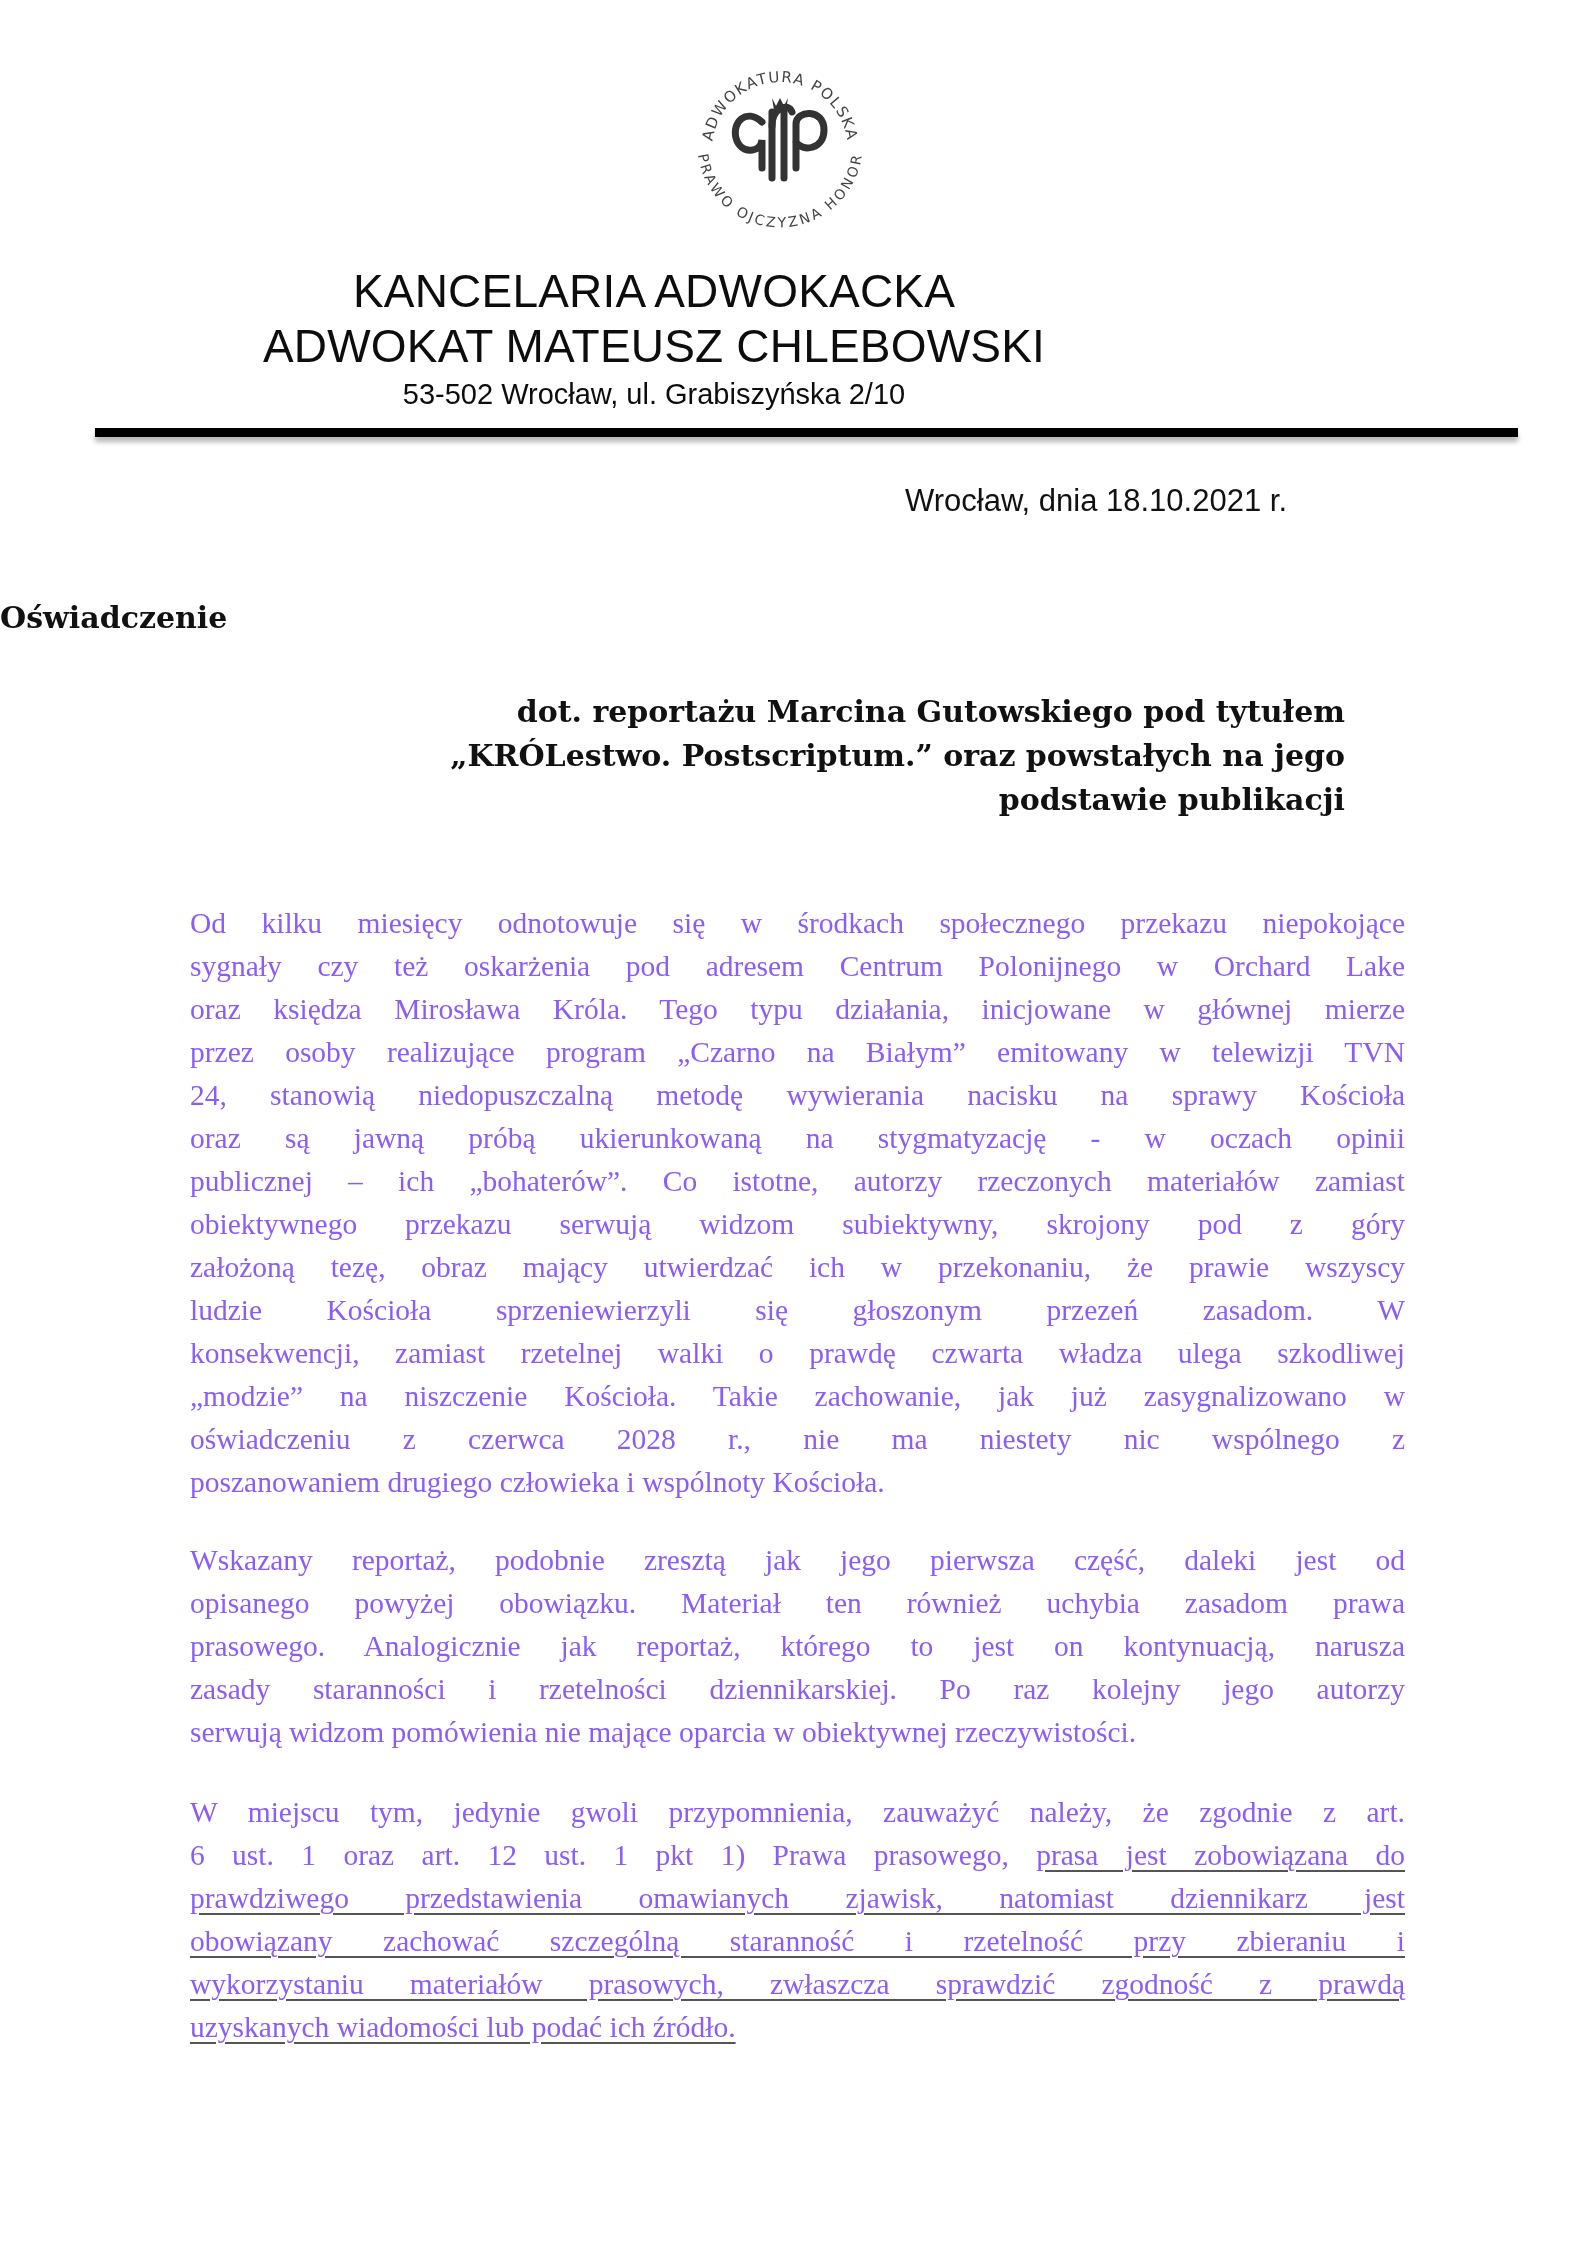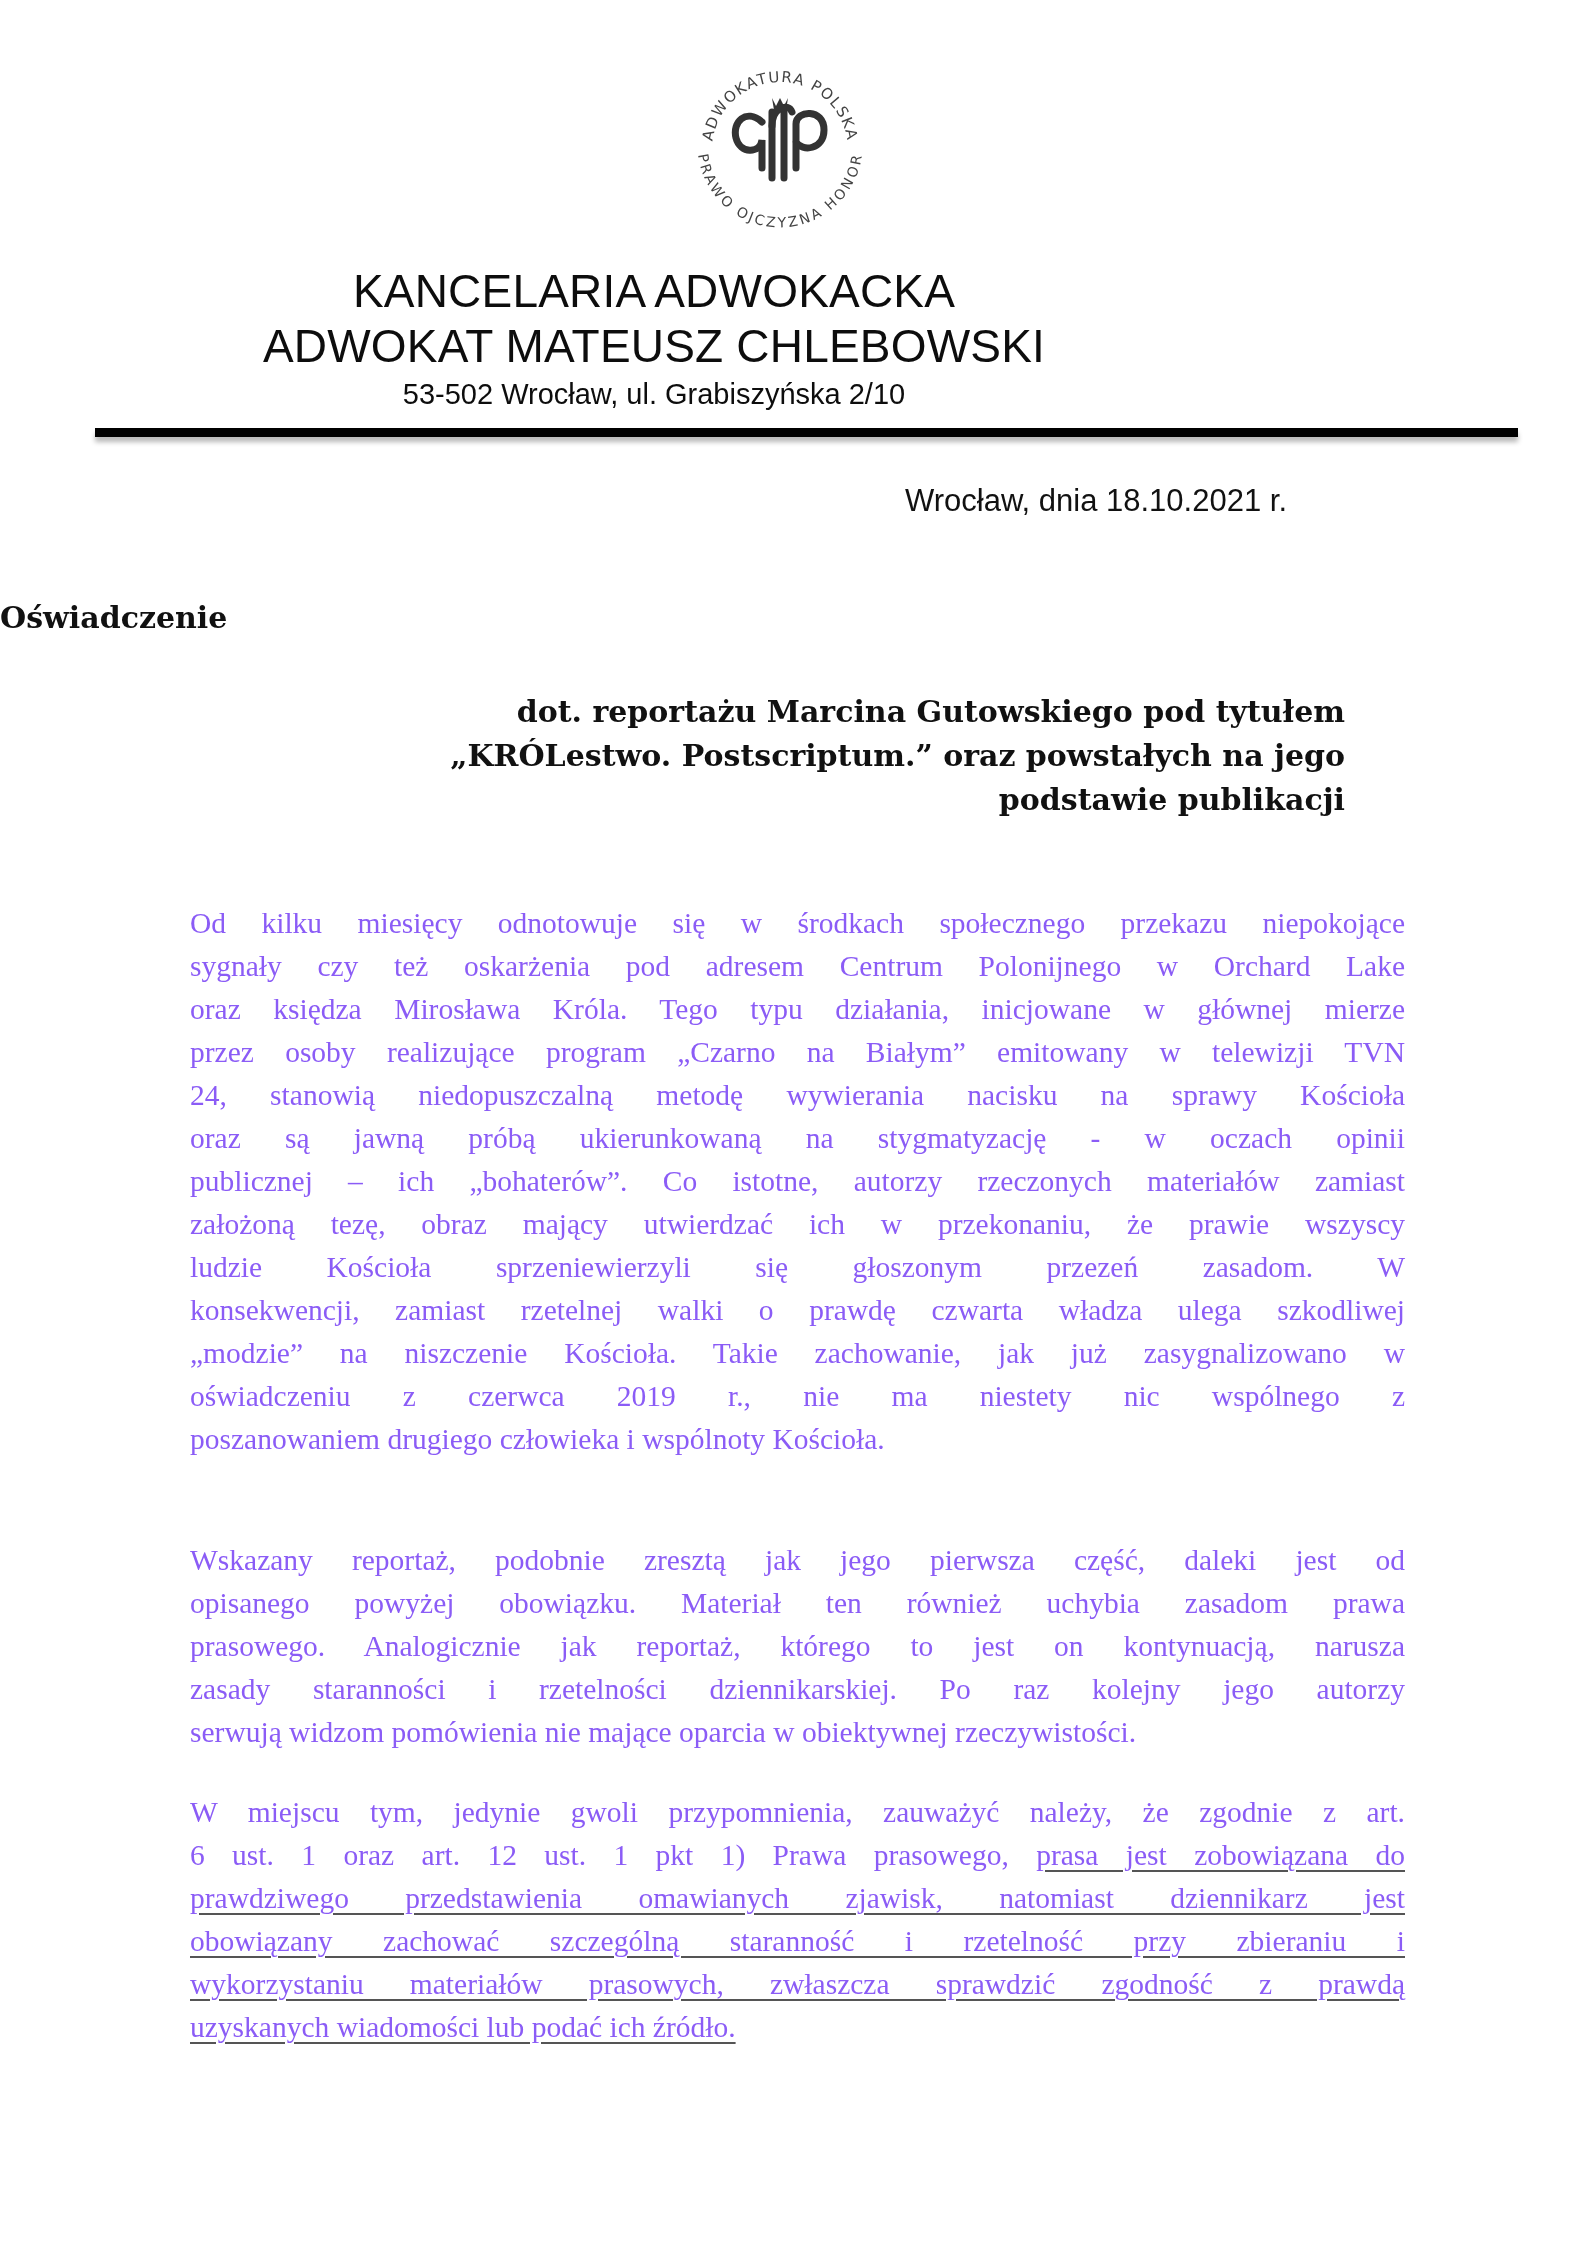"obiektywnego przekazu serwują widzom" span.ln { html: none -> <span>obiektywnego przekazu serwują widzom subiektywny, skrojony pod z góry</span> }
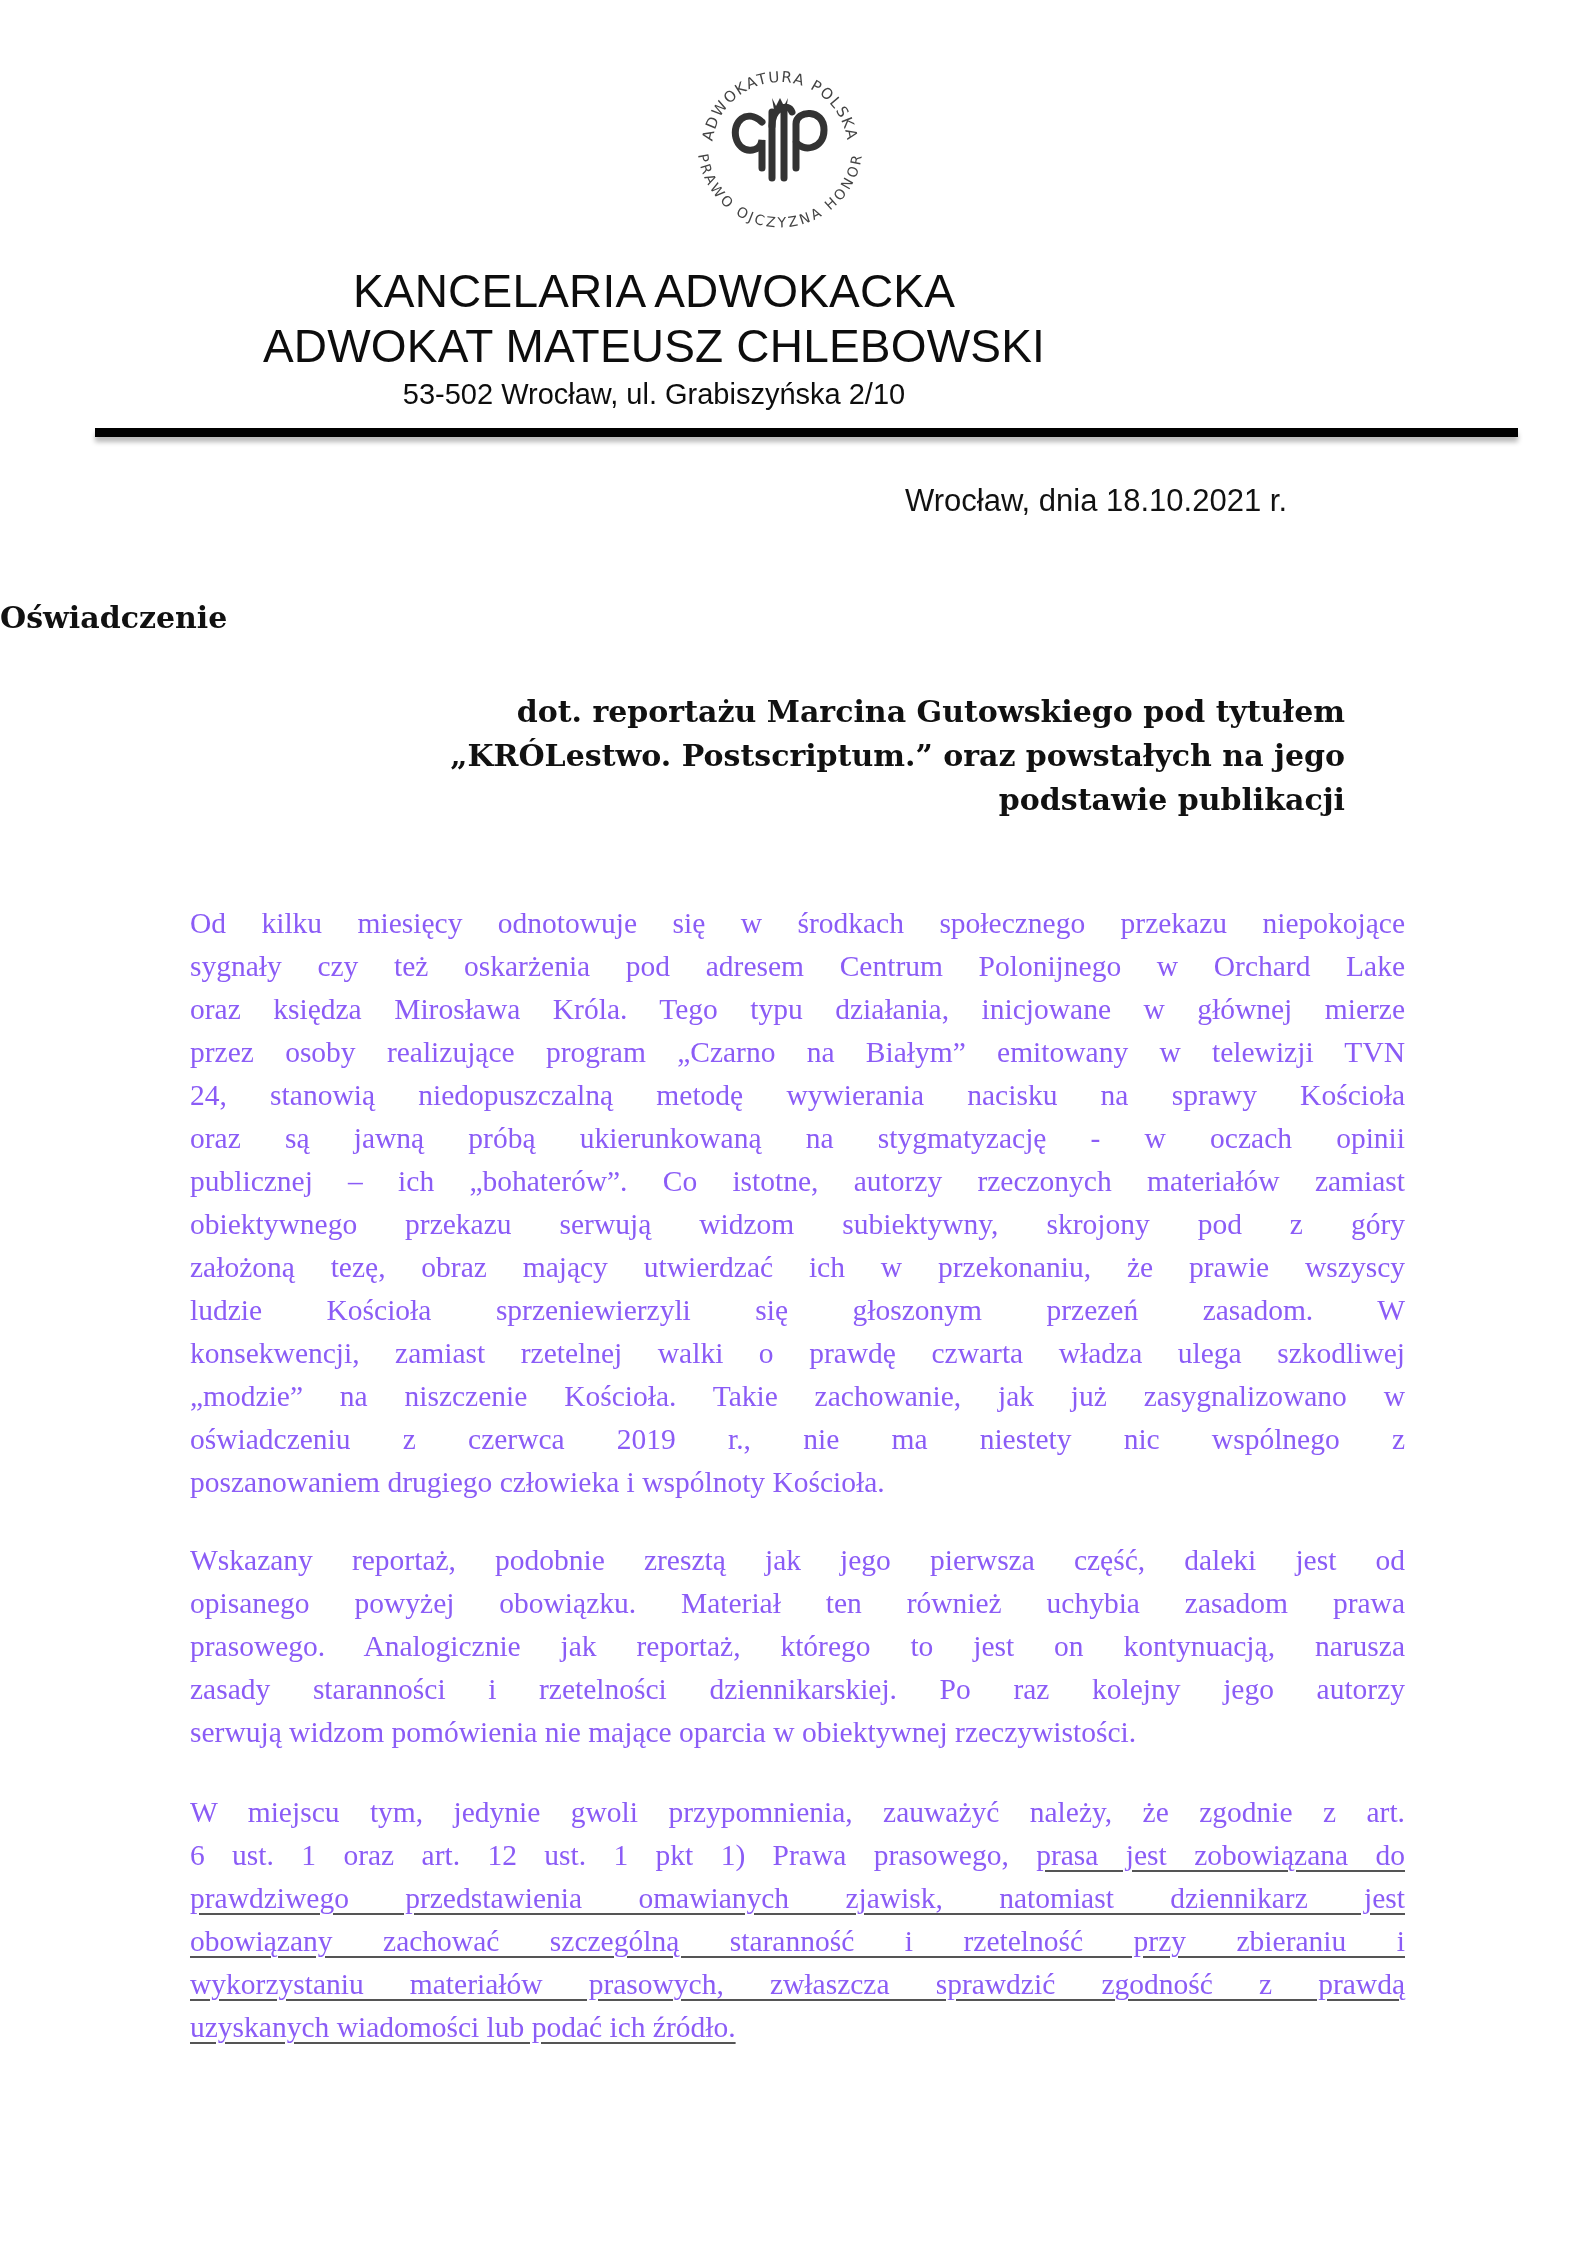"oświadczeniu z czerwca 2019 r.," span.ln { text: 2019 -> 2028 }
